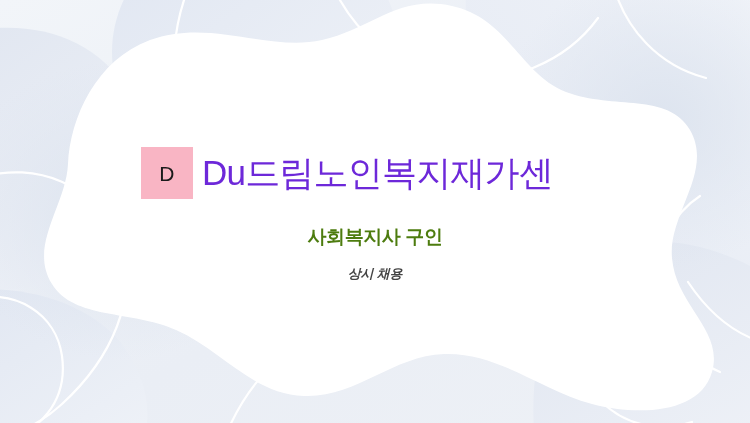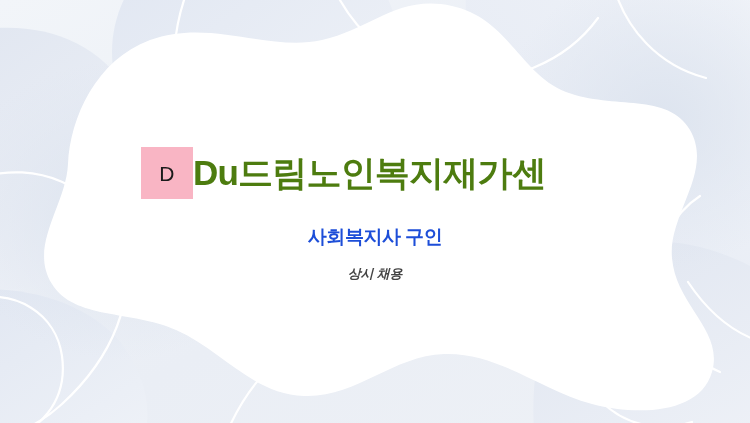"Du드림노인복지재가센" .org-name { color: #4d7c0f -> #6d28d9; font-weight: 700 -> 400; margin-left: none -> 9px }
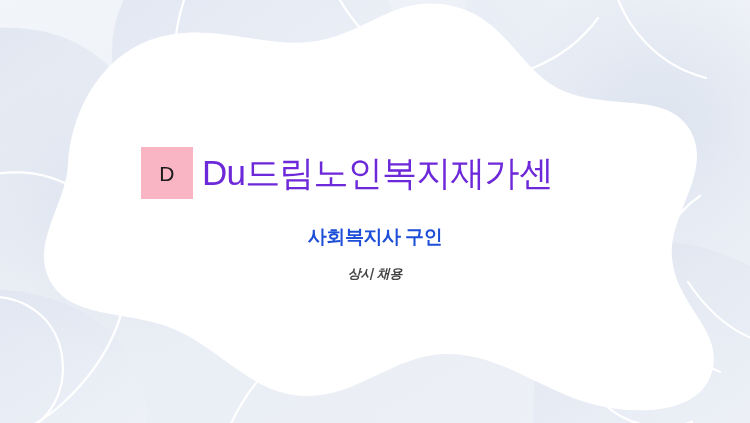"사회복지사 구인" .job-title { color: #1d4ed8 -> #4d7c0f; font-family: Liberation Serif, serif -> Liberation Sans, sans-serif }
